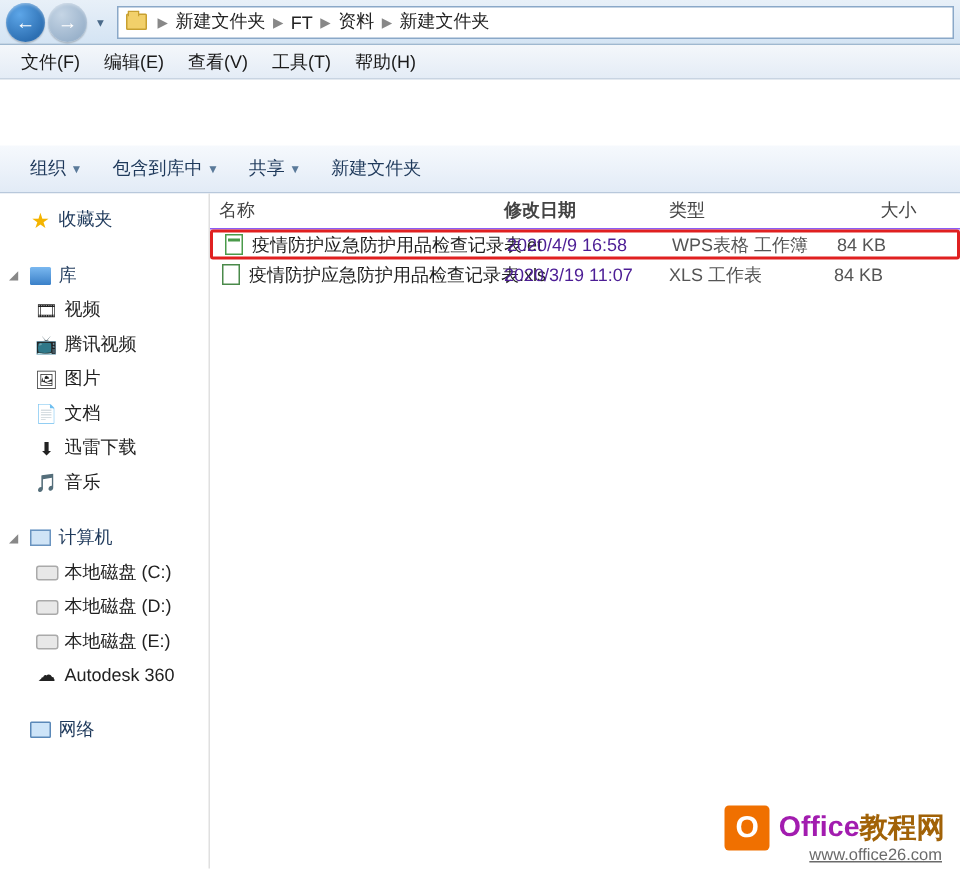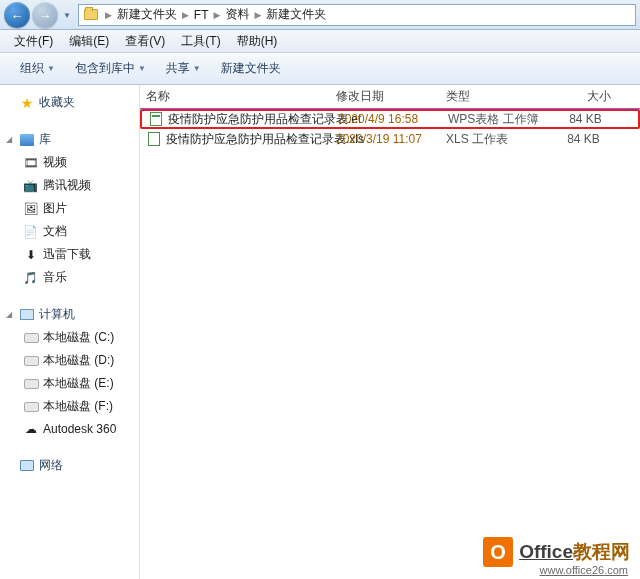"组织" .toolbar { margin-top: none -> 44px }
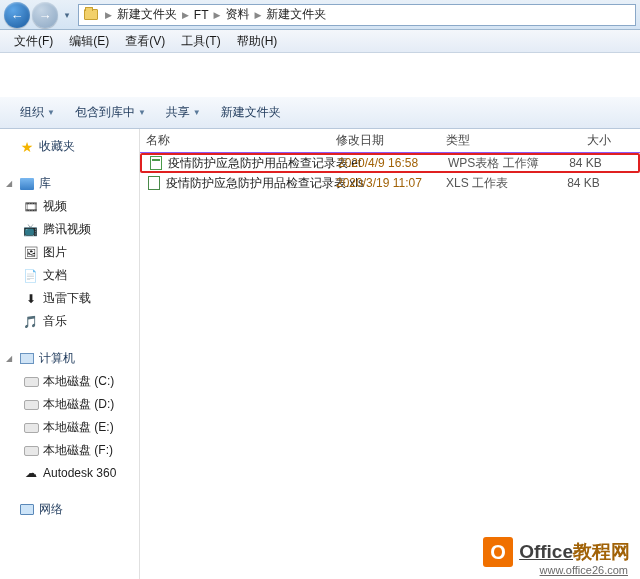"修改日期" .col-date { font-weight: none -> bold }
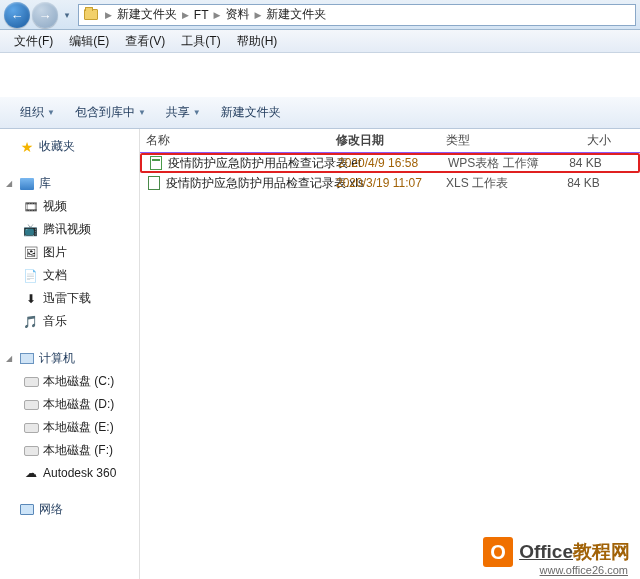"2020/4/9 16:58" .file-row .fdate { color: #a16207 -> #4c1d95 }
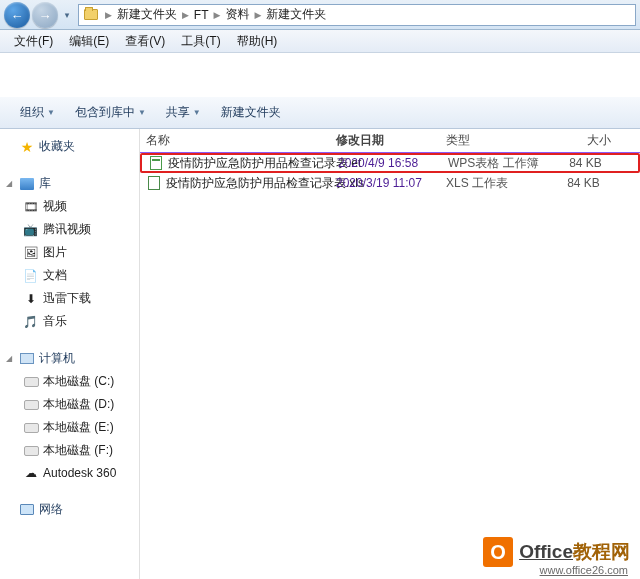"84 KB" .file-row .fsize { text-align: center -> left }
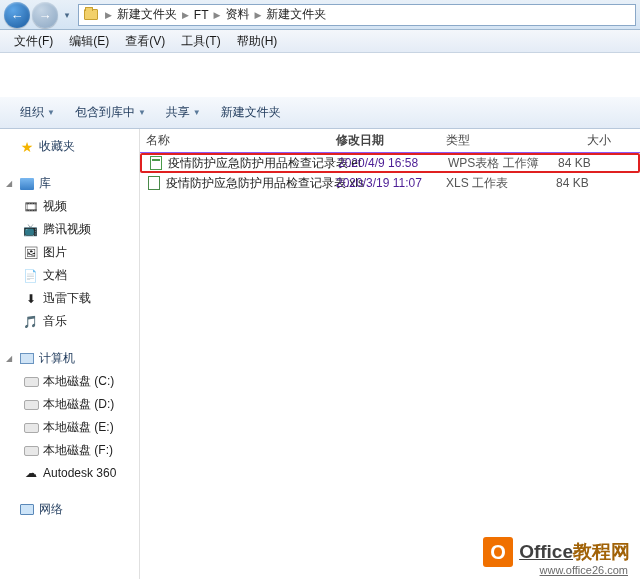"本地磁盘 (F:)" div.nav-sub { html: <div> <span> <span></span> </span> <span>本地磁盘 (F:)</span> </div> -> none }
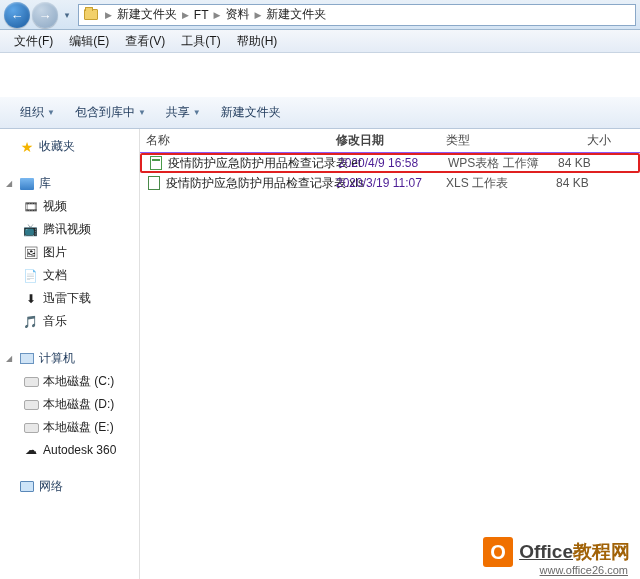"Office" .watermark .t1 { color: #404040 -> #a21caf; text-decoration: underline -> none }
